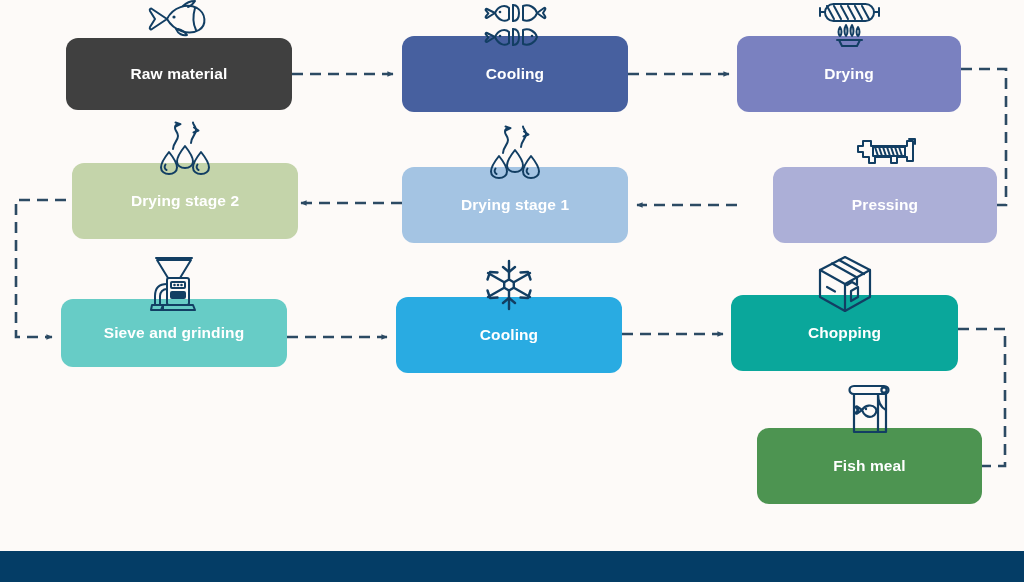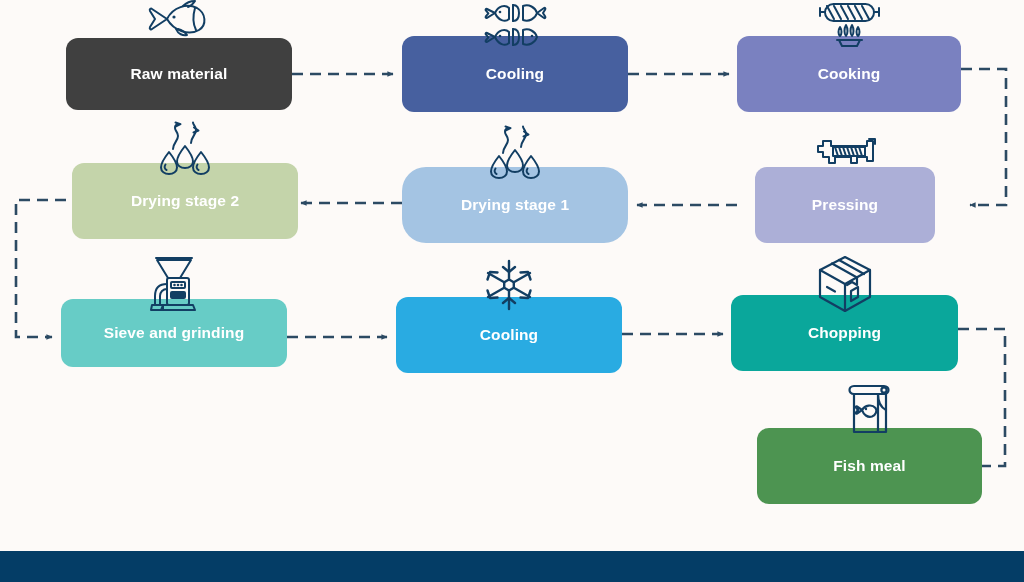"Cooking" span.node-label { text: Cooking -> Drying }
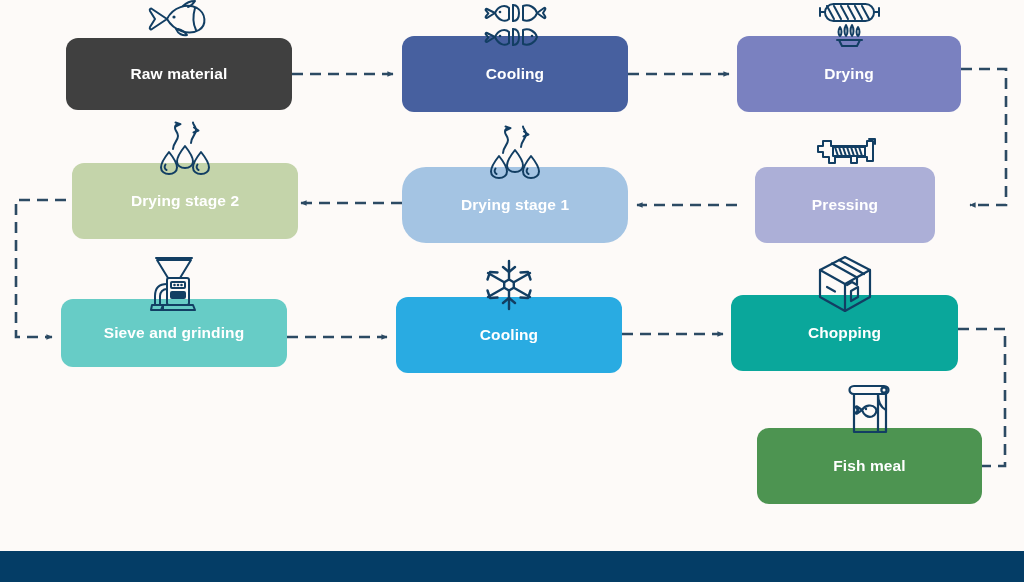"Drying stage 1" div.node { border-radius: 24px -> none }
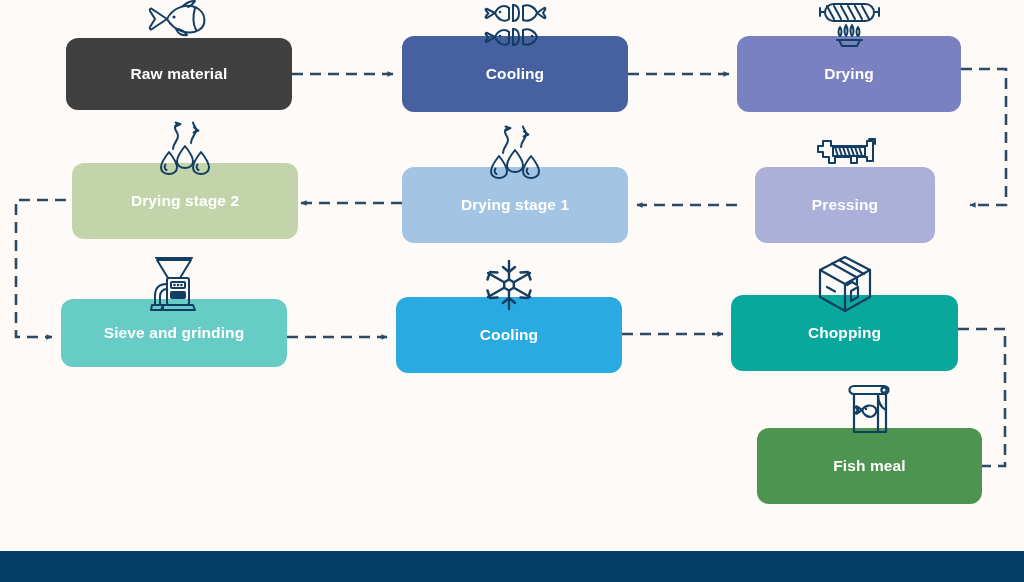"Pressing" div.node { left: 755px -> 773px; width: 180px -> 224px }
